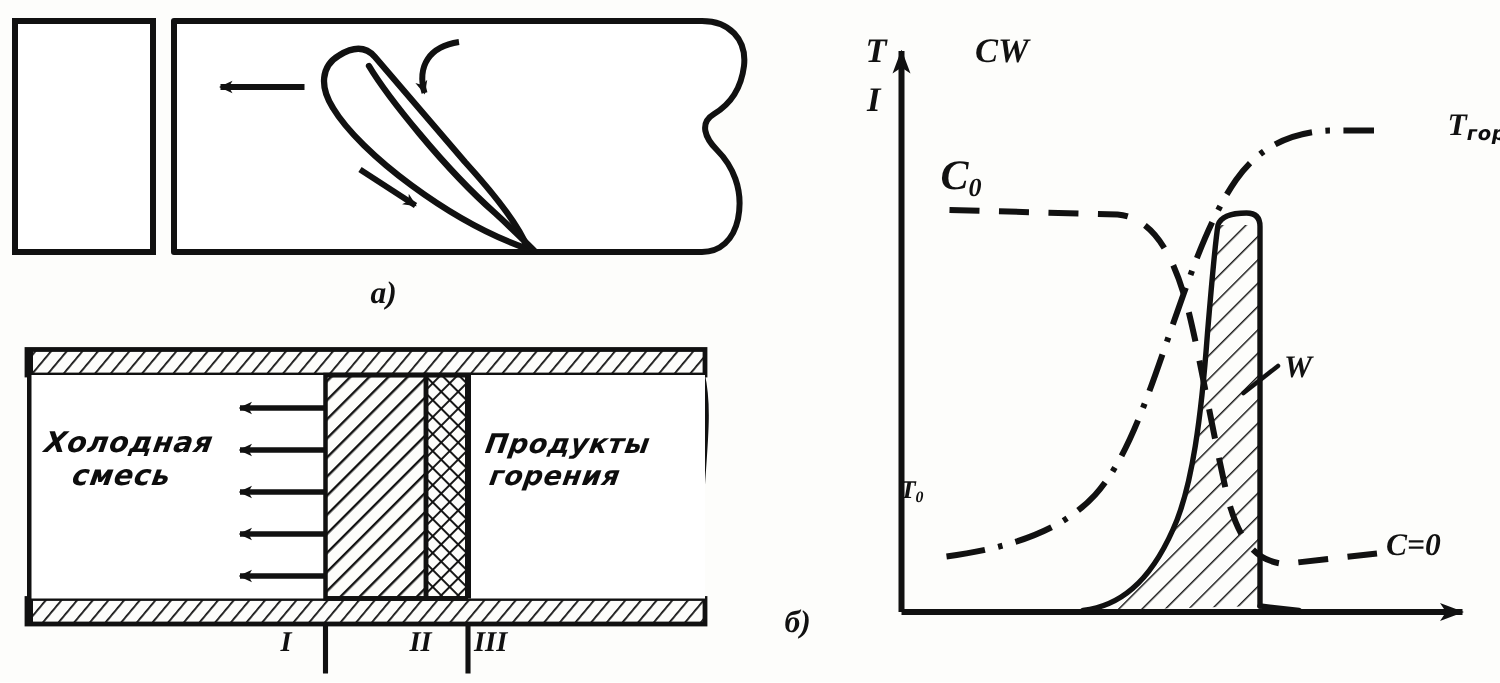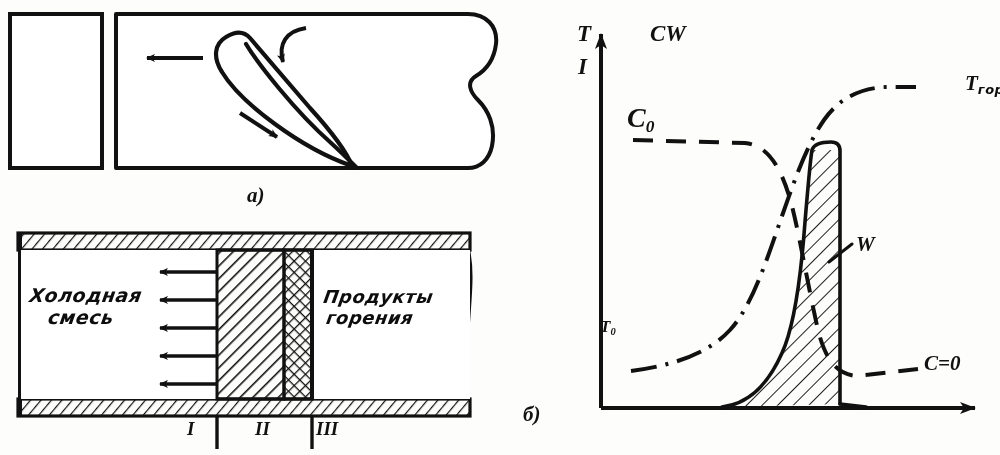"II" #lbl-zone-2 { left: 255px -> 273px }
